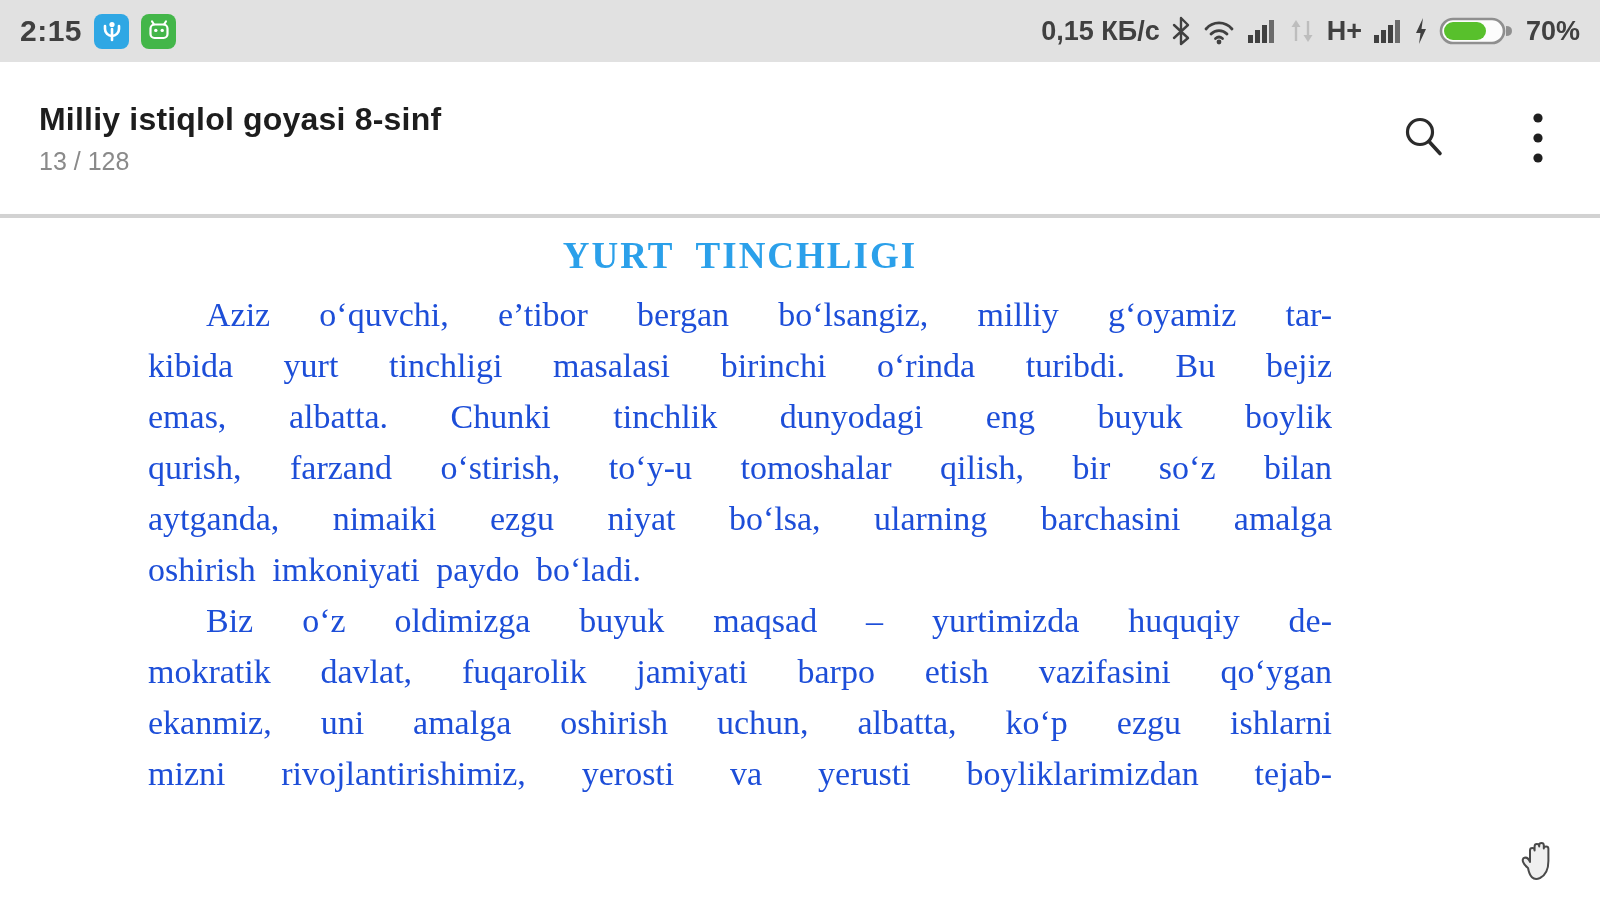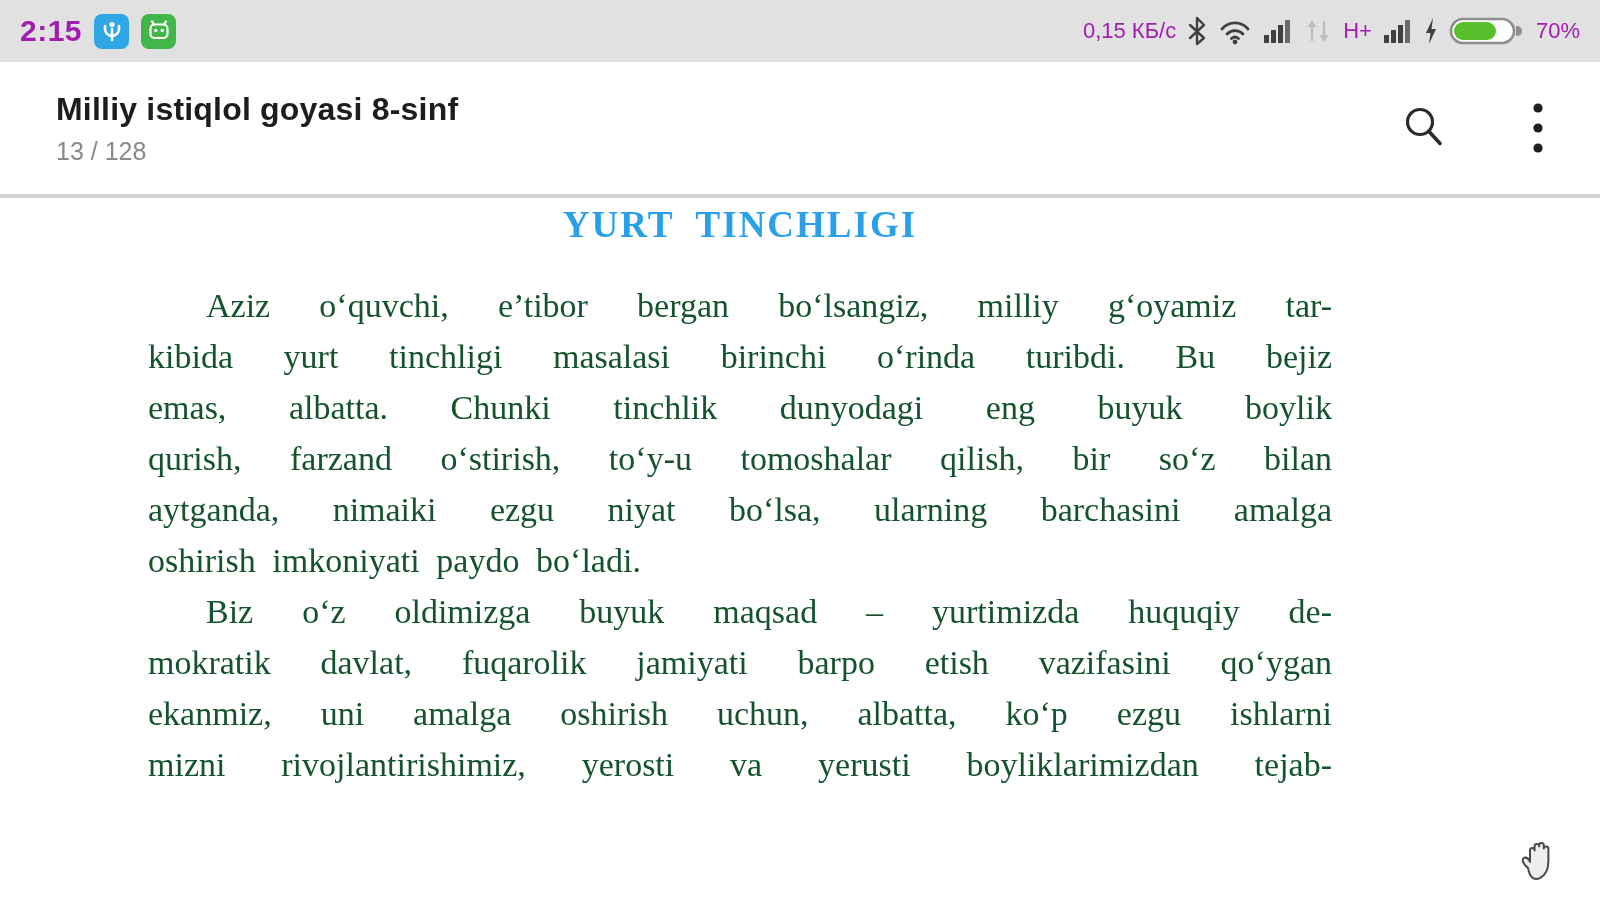"2:15" .status-bar { color: #a21caf -> #404040 }
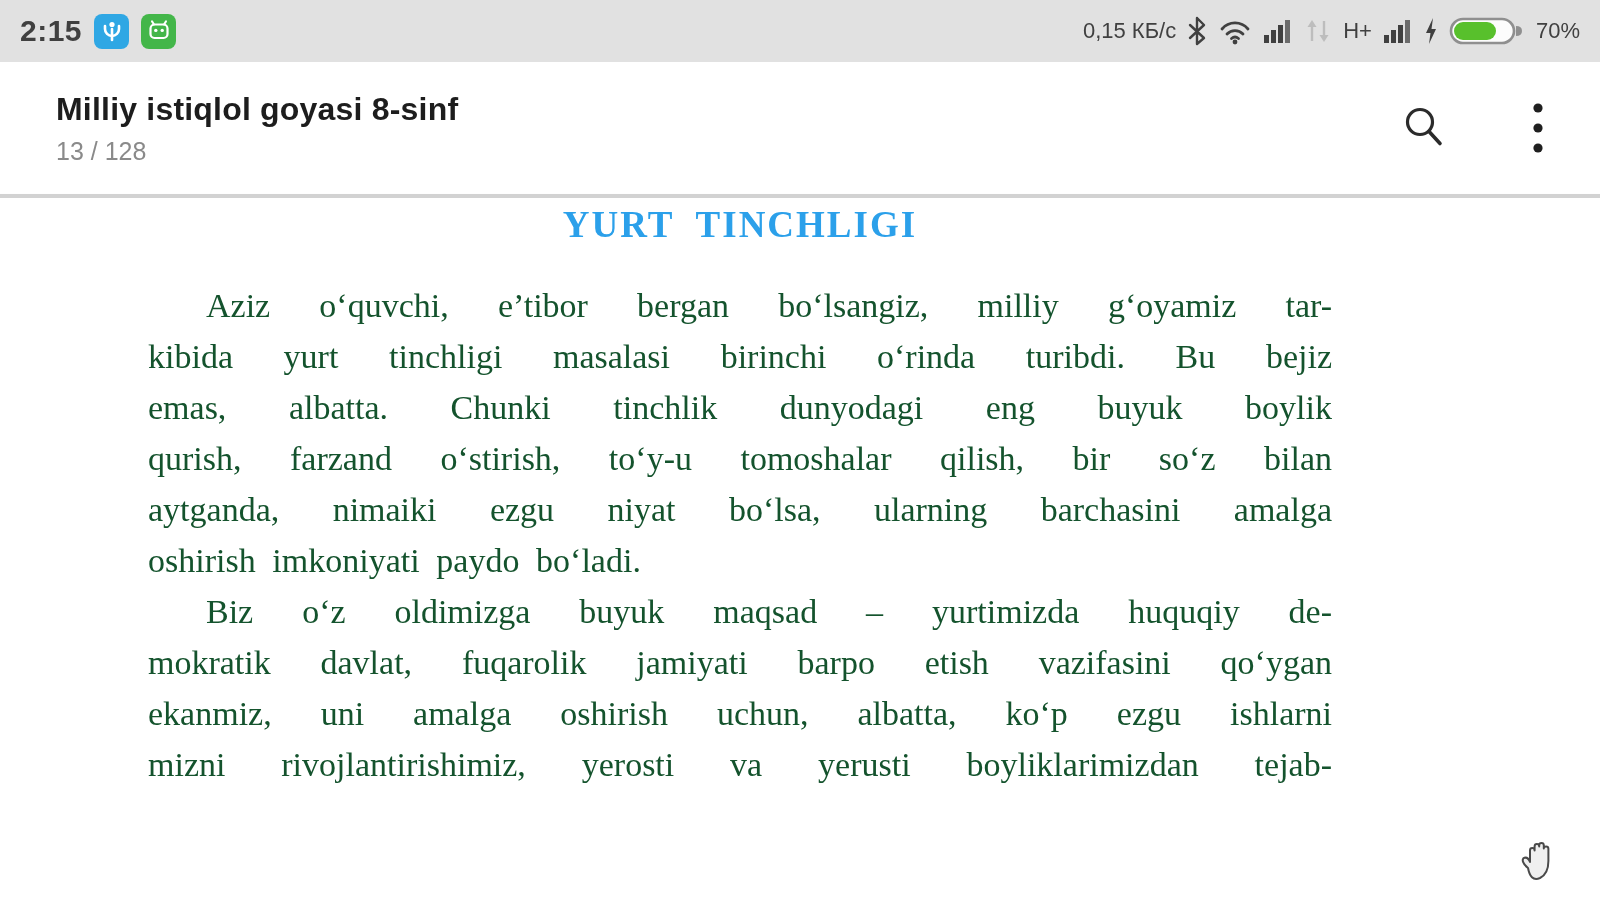"0,15 КБ/с" .sb-text { font-size: 22px -> 27px; font-weight: 400 -> 700 }
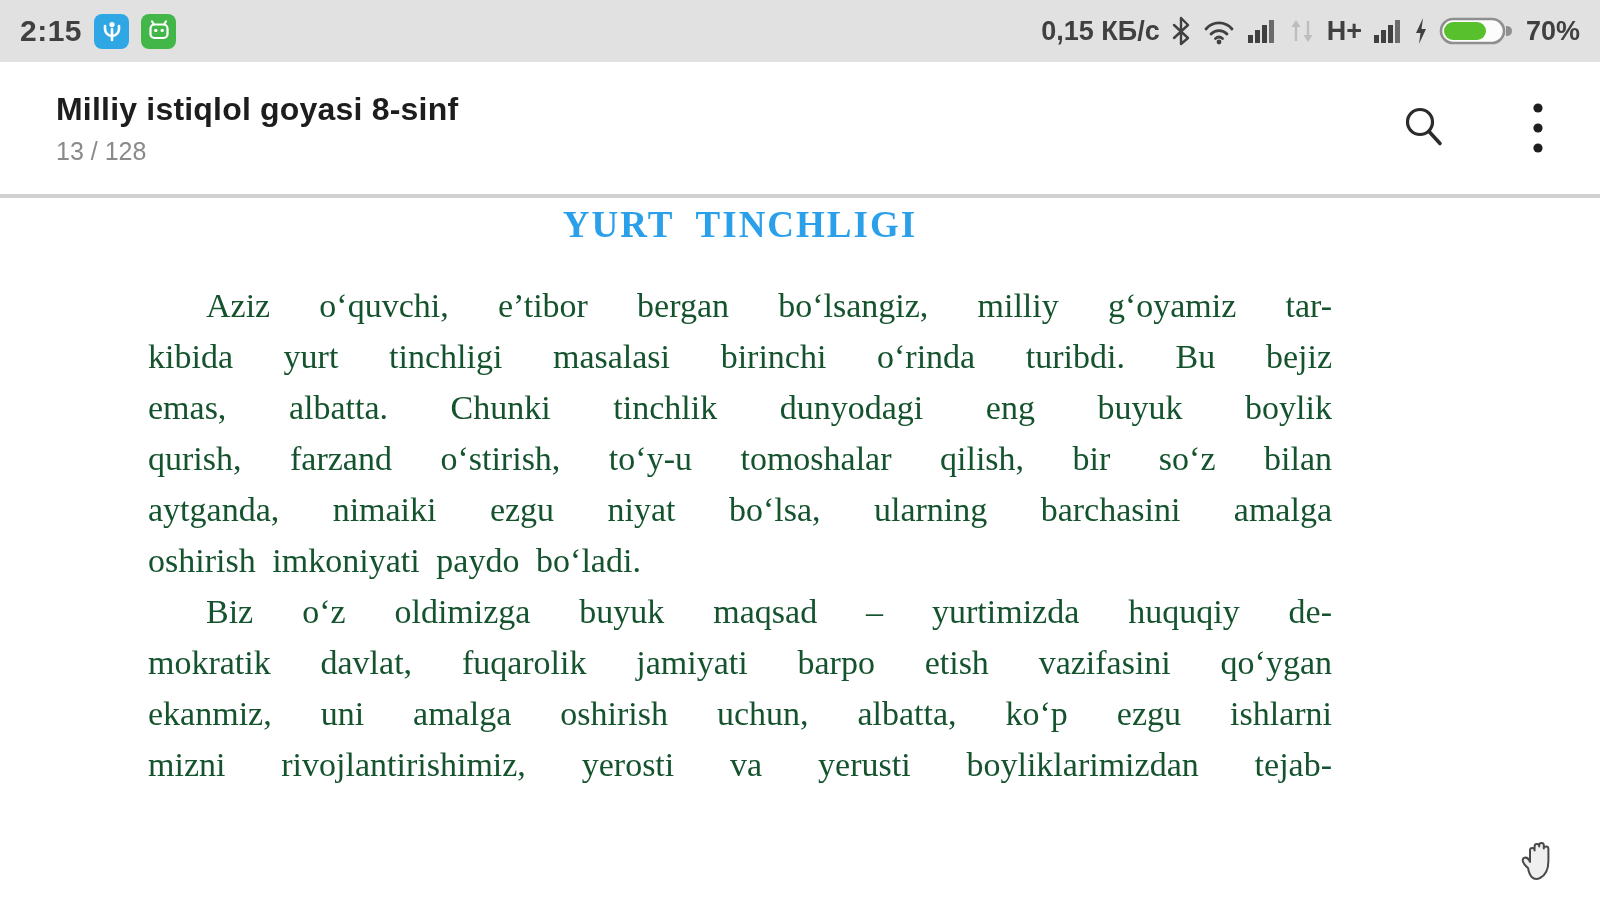"Milliy istiqlol goyasi 8-sinf" .app-bar { height: 132px -> 152px; padding: 0 36px 0 56px -> 0 36px 0 39px }
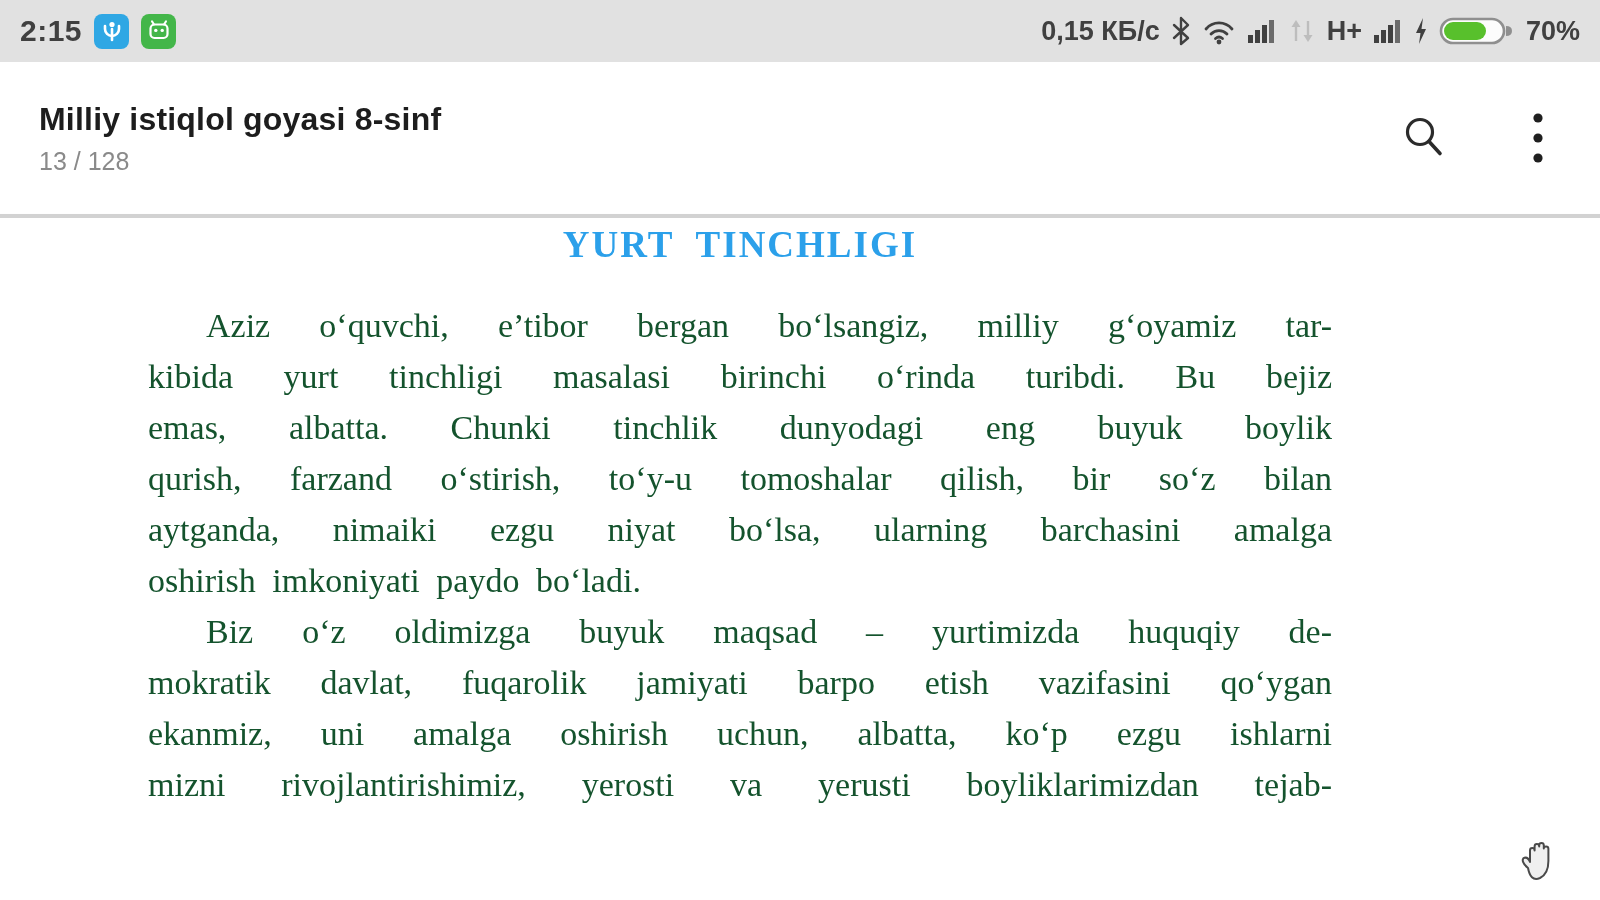"YURT TINCHLIGI" .page { padding-top: 5px -> 16px }
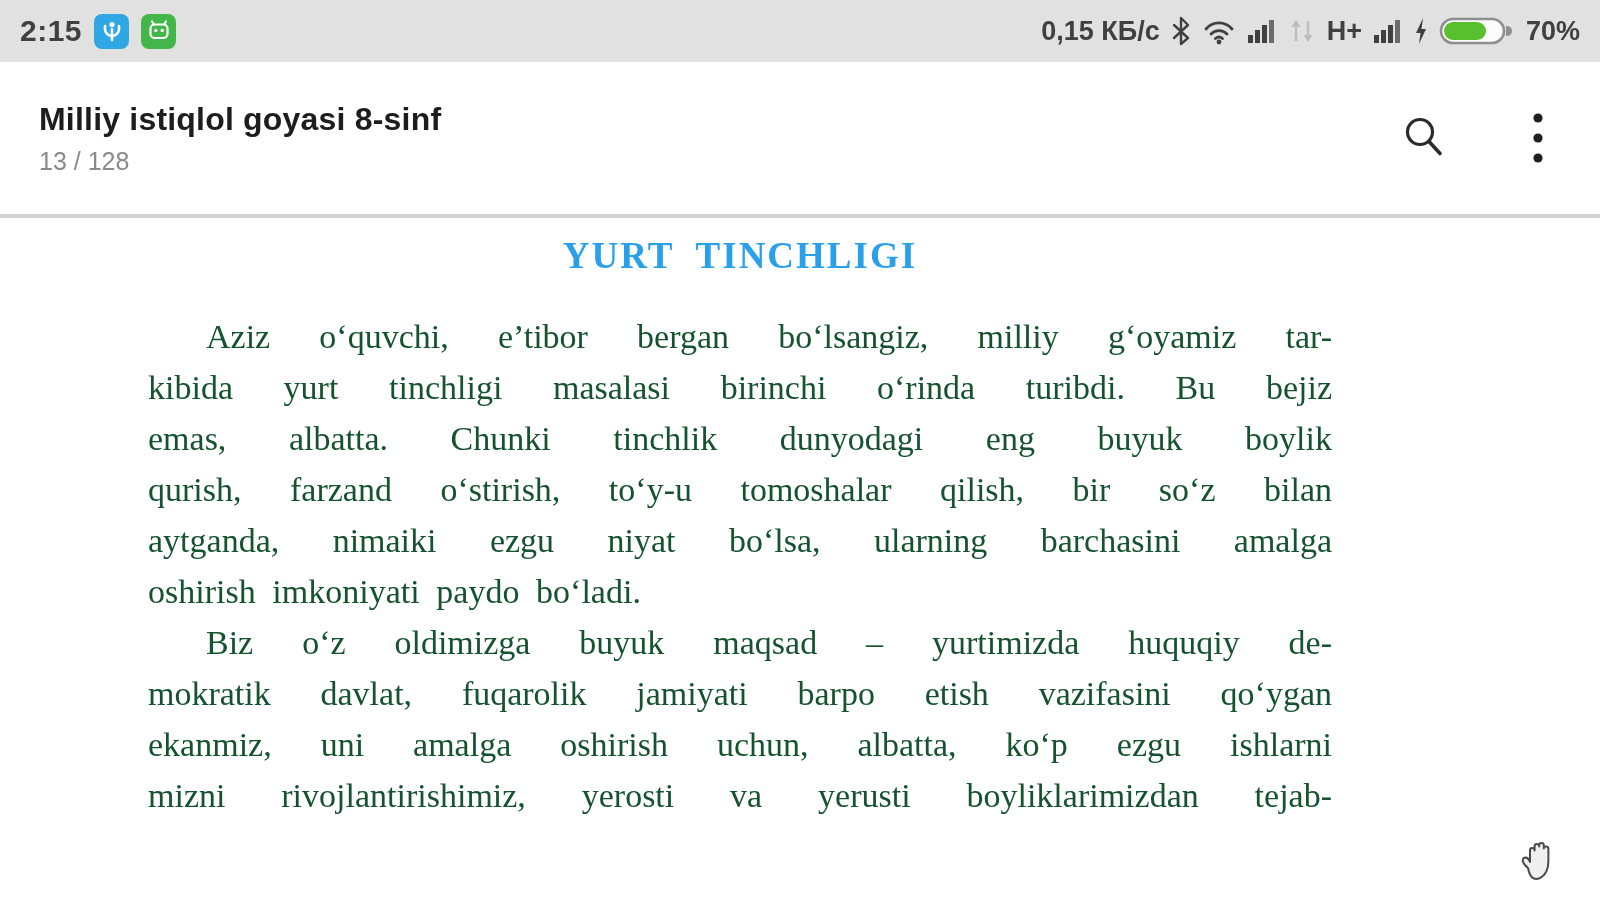"Aziz o‘quvchi, e’tibor bergan" .body-text { color: #14532d -> #1d4ed8; margin-top: 34px -> 12px }
